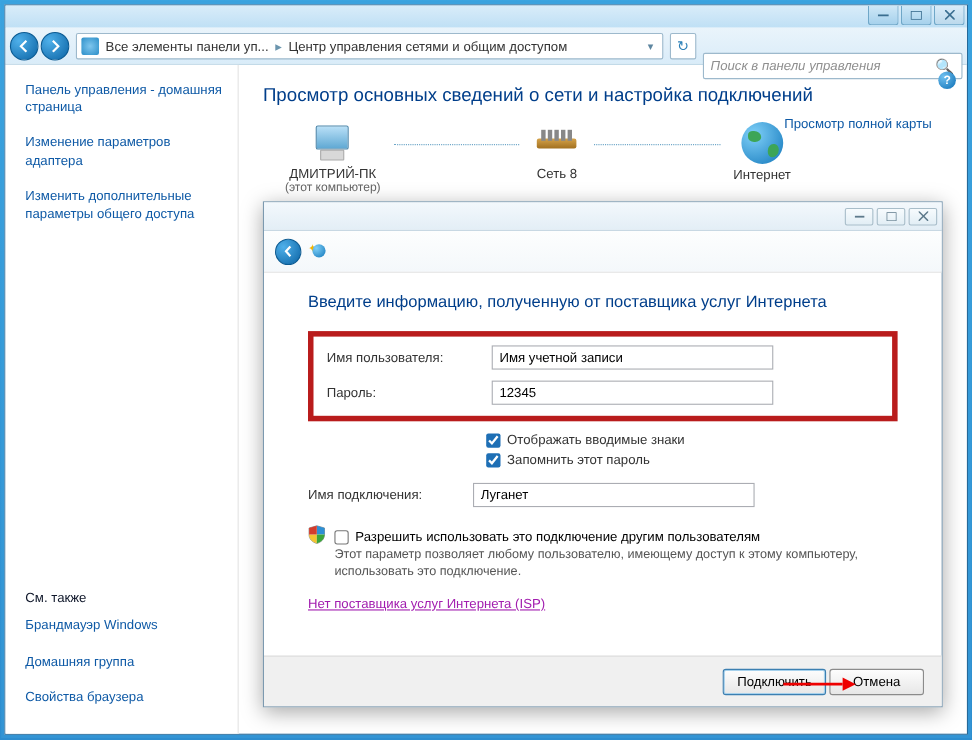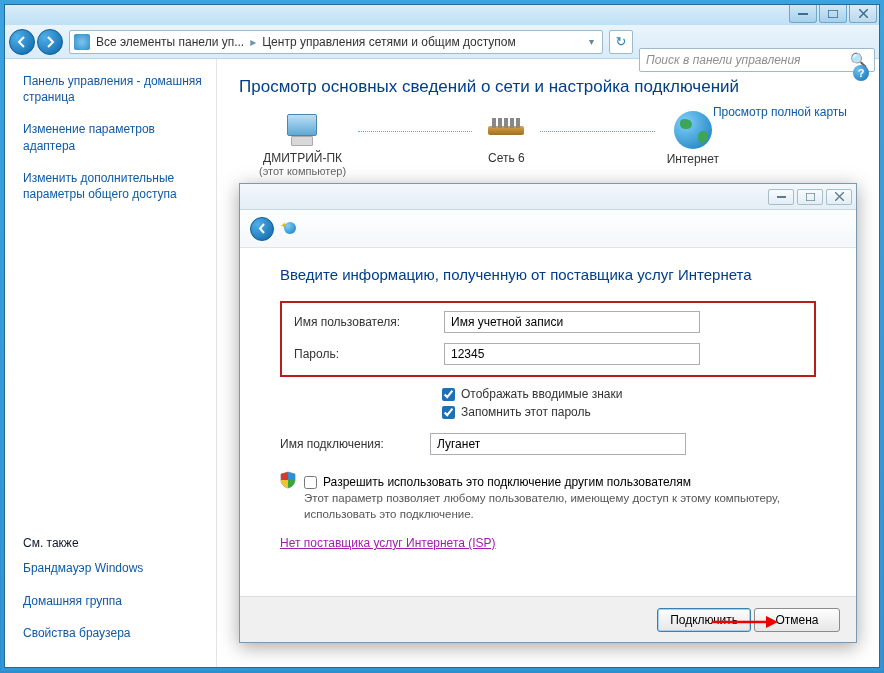"Сеть 6" div { text: 6 -> 8 }
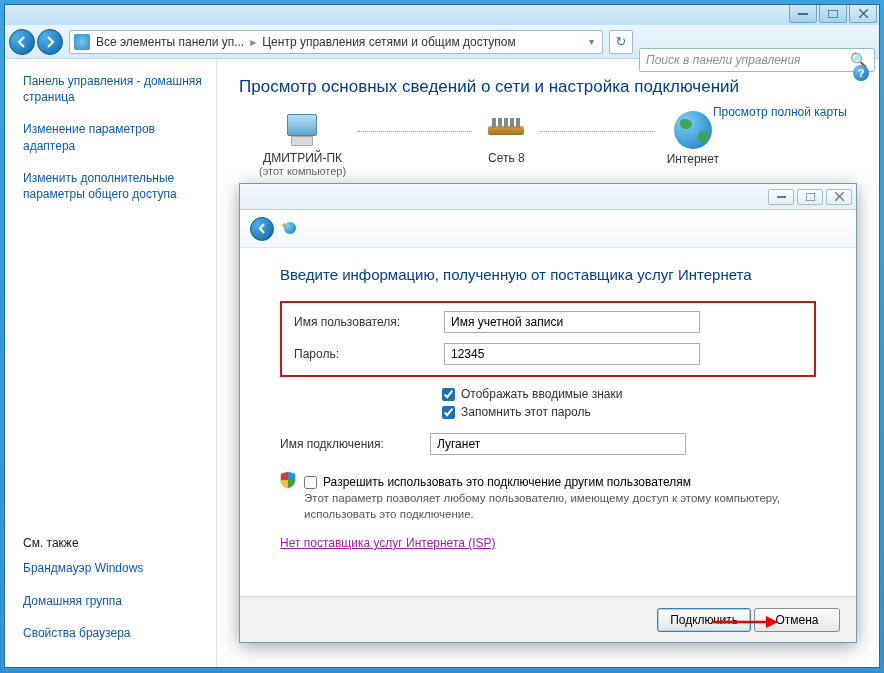"Имя пользователя:" .red-box { border: 2px solid #b91c1c -> 5px solid #b91c1c }
